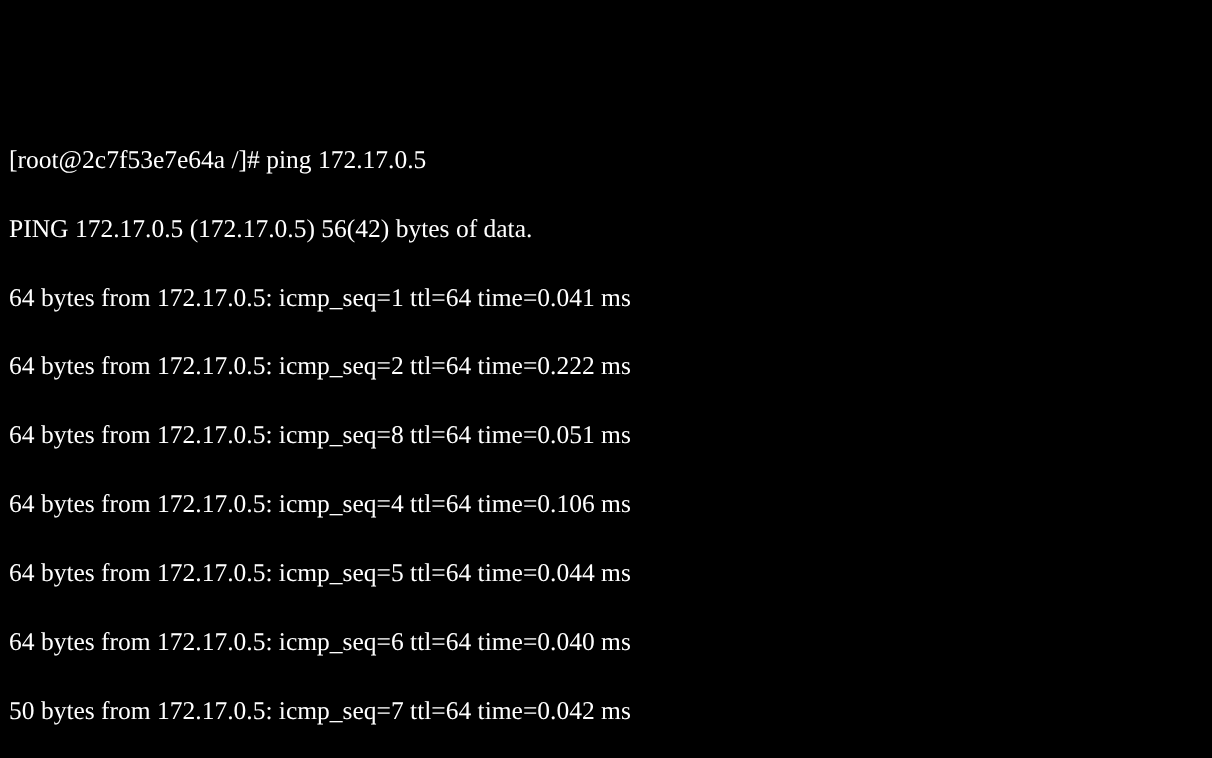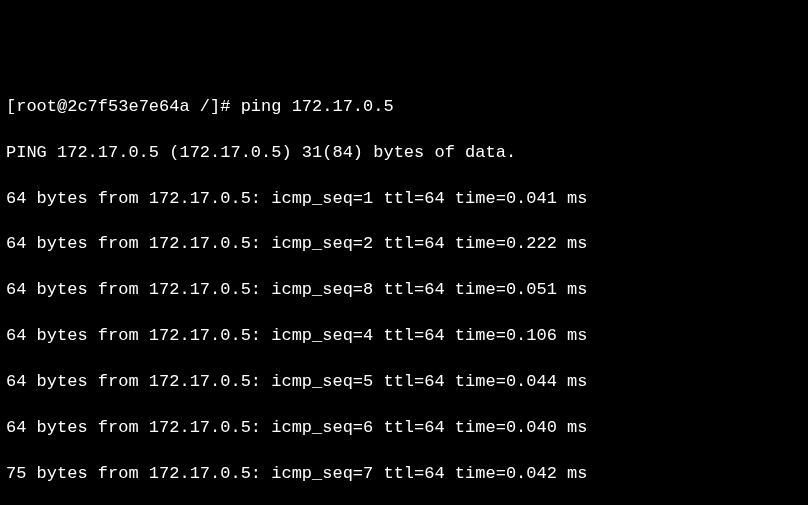"[root@2c7f53e7e64a /]# ping 172.17.0.5" * { font-family: none -> Liberation Serif, serif }
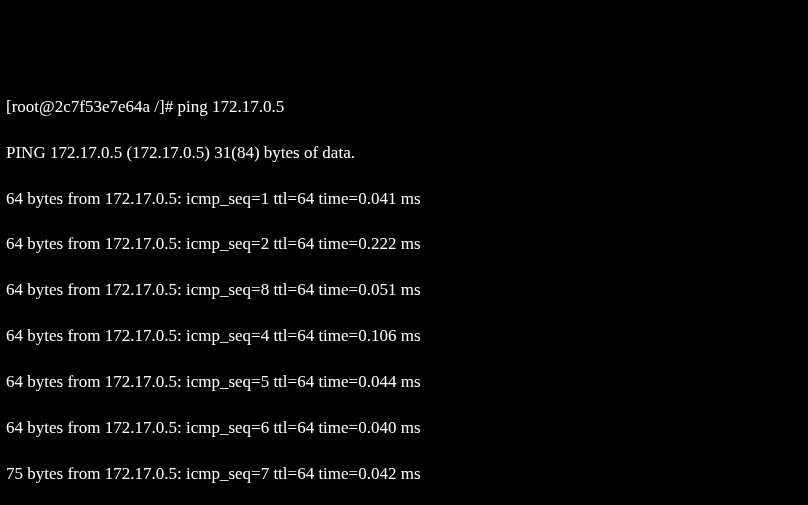"PING 172.17.0.5 (172.17.0.5) 31(84)" span.line { text: 31(84 -> 56(42 }
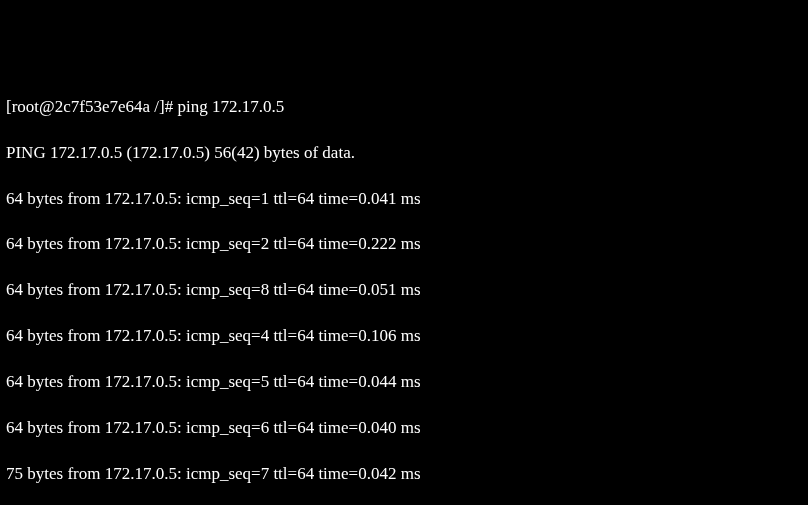"75 bytes from 172.17.0.5: icmp_seq=7" span.line { text: 75 -> 50 }
